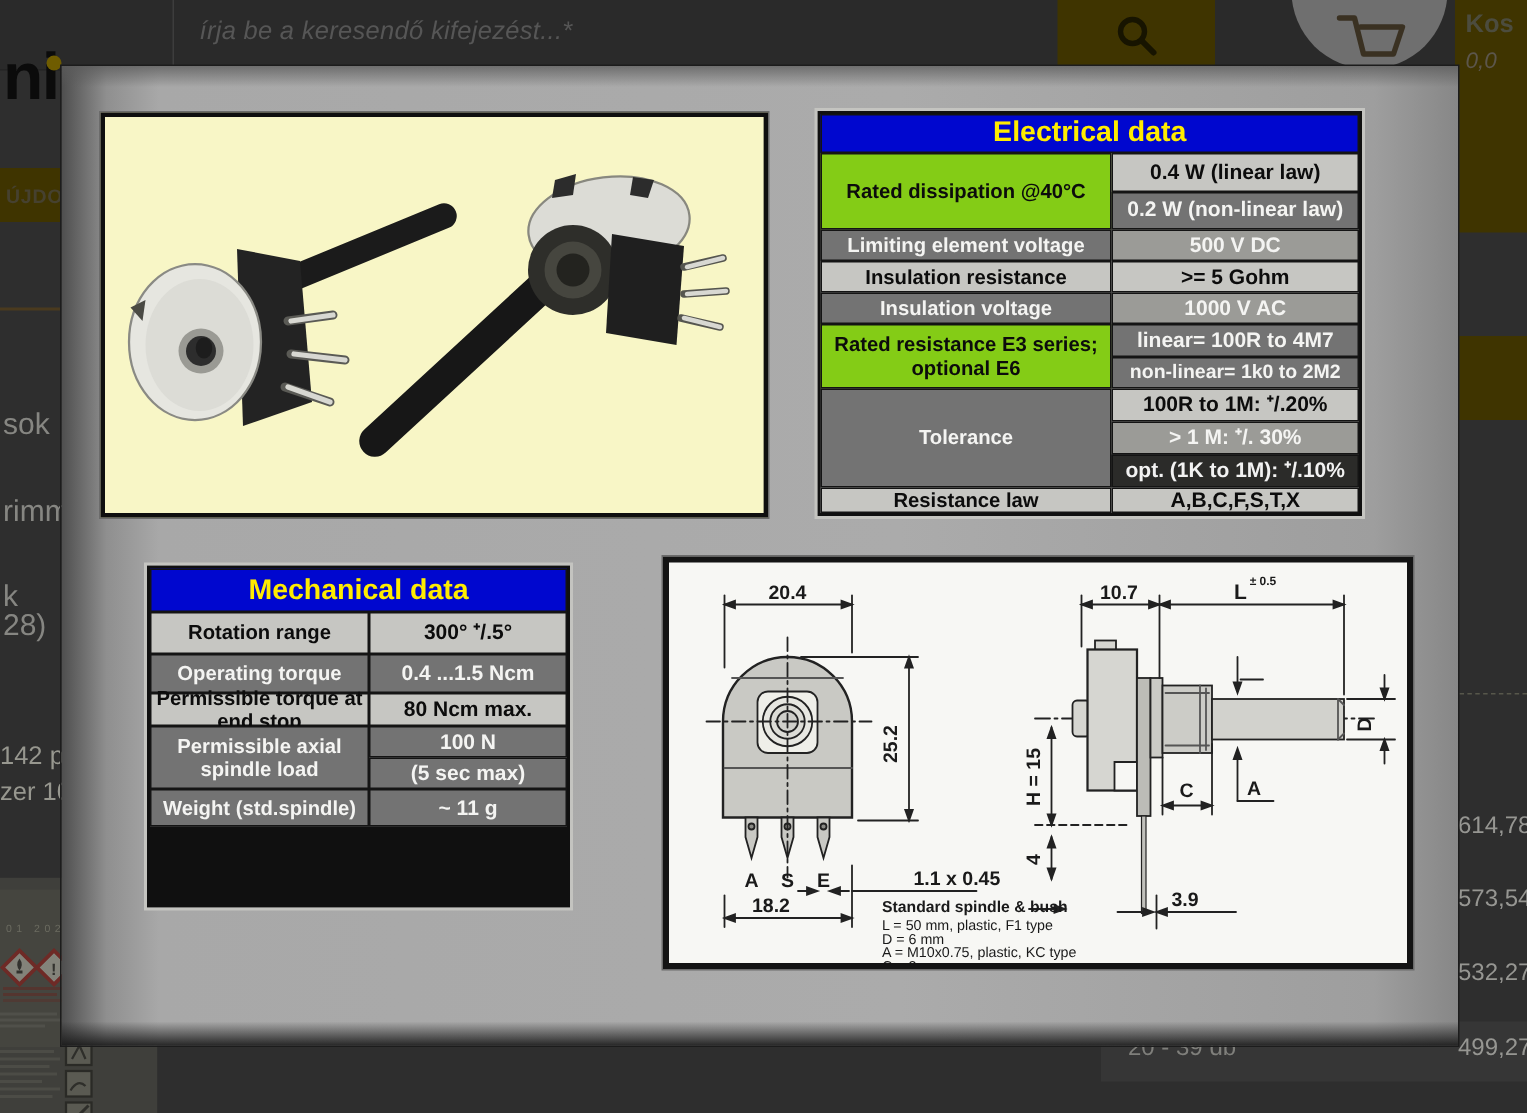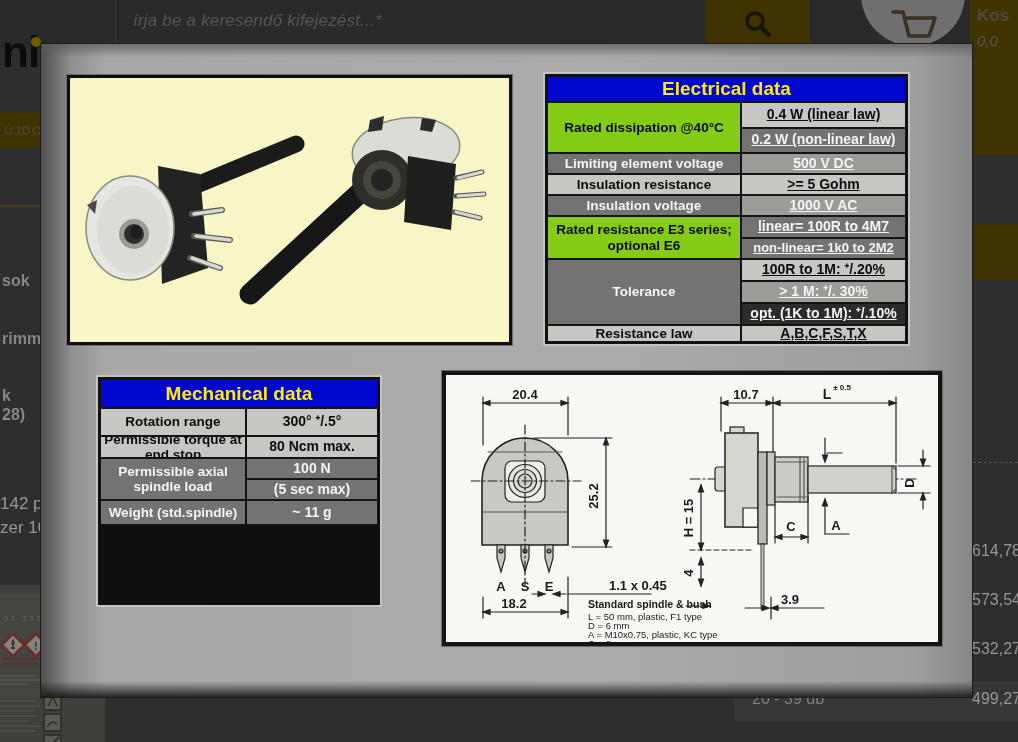"0.4 W (linear law)" .elec .val { text-decoration: underline -> none }
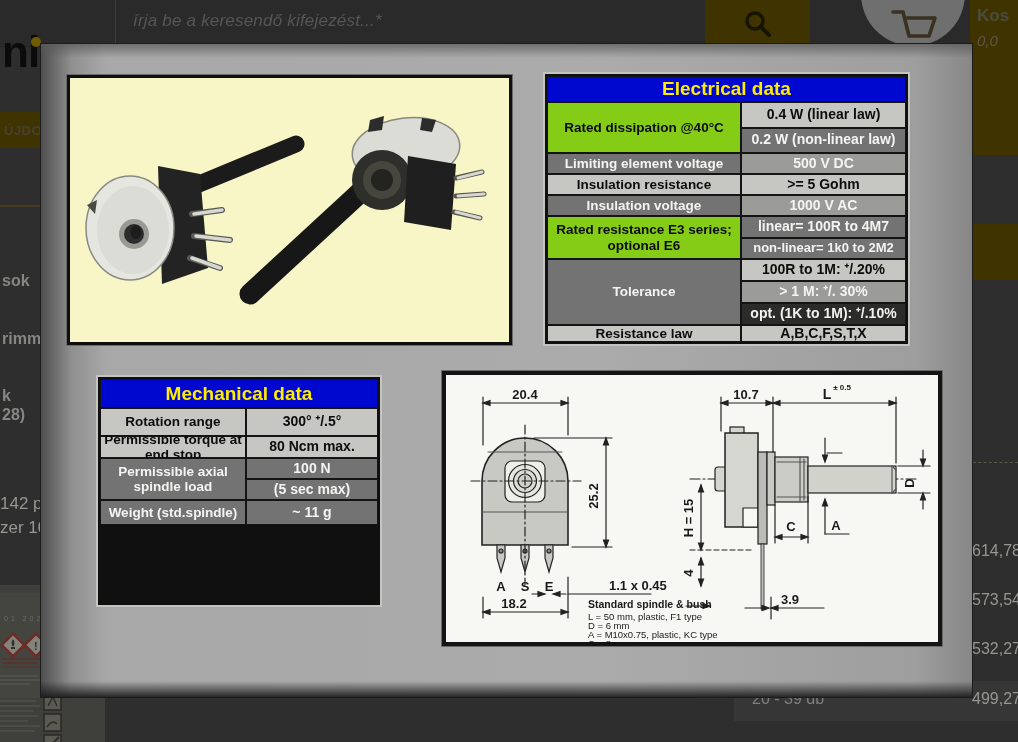"sok" .side-item { font-size: 16px -> 20px; font-weight: bold -> none }
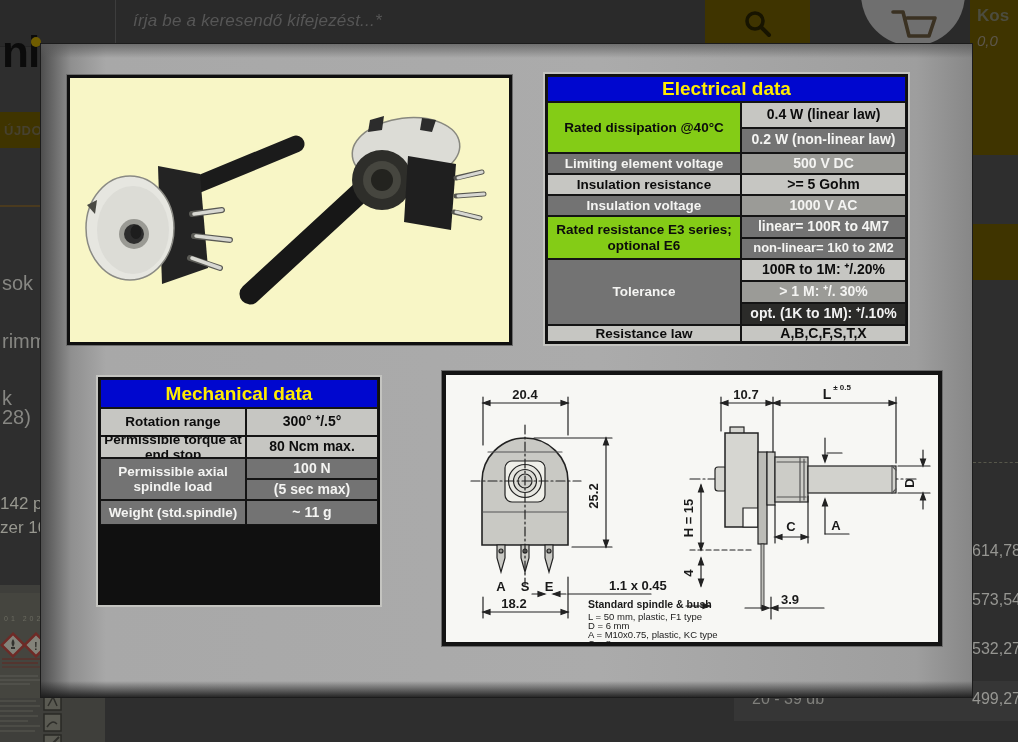"Operating torque" div.srow { html: none -> <div> <div>Operating torque</div> <div>0.4 ...1.5 Ncm</div> </div> }
